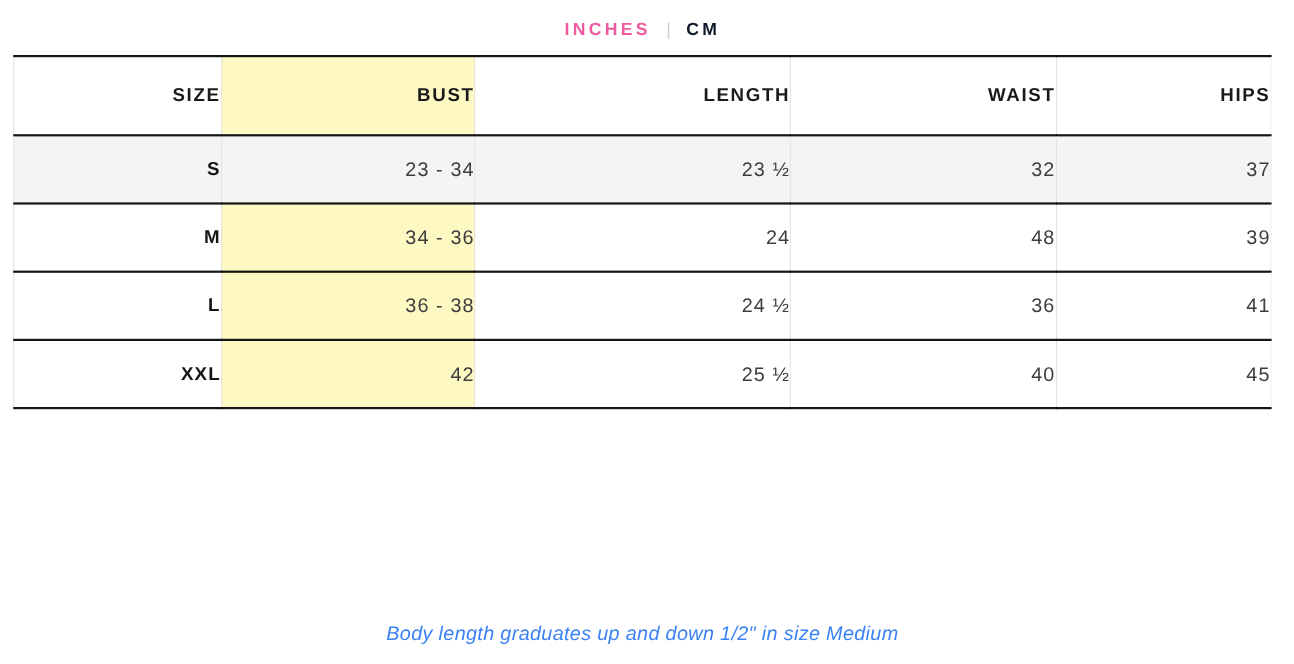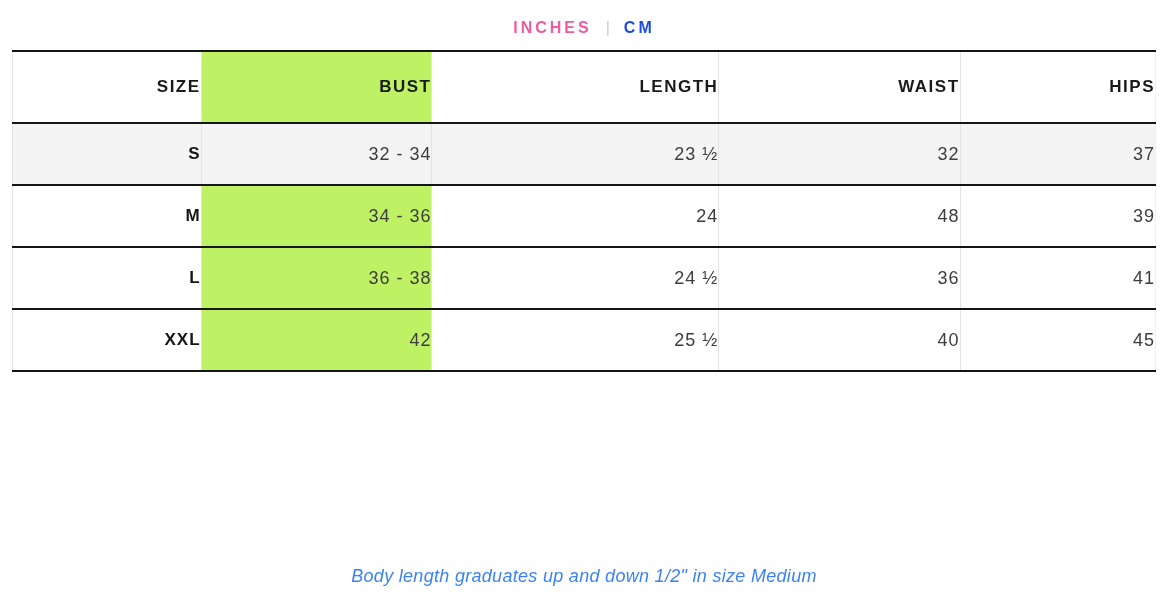"CM" .unit-cm { color: #1d4ed8 -> #0f172a }
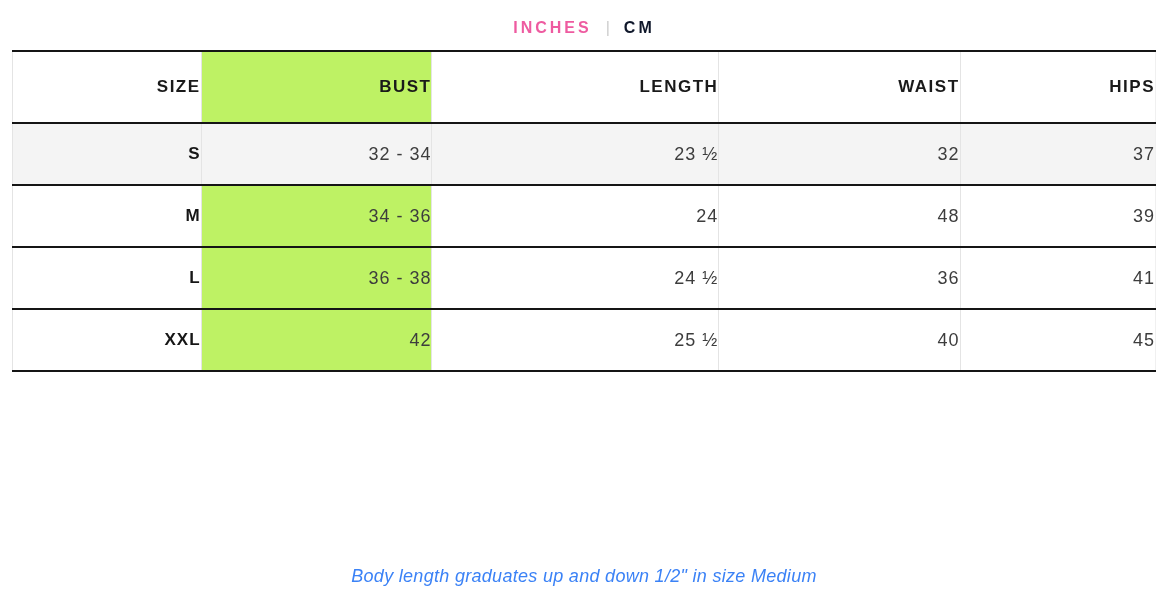"BUST" .shaded { background: #bef264 -> #fef9c3 }
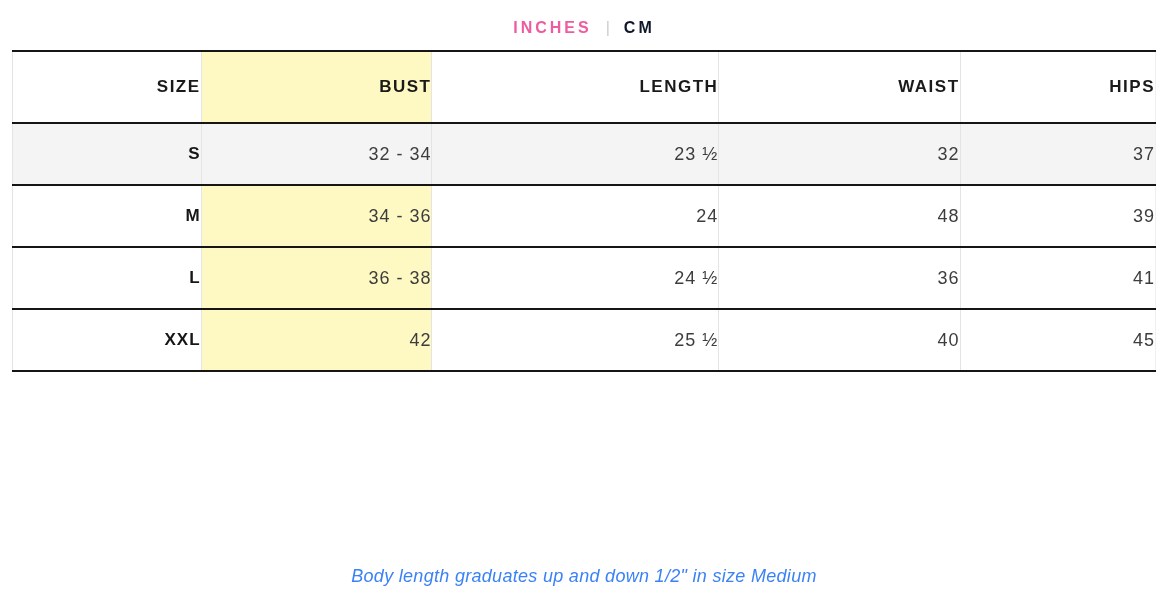"32 - 34" td.shaded { text: 32 -> 23 }
